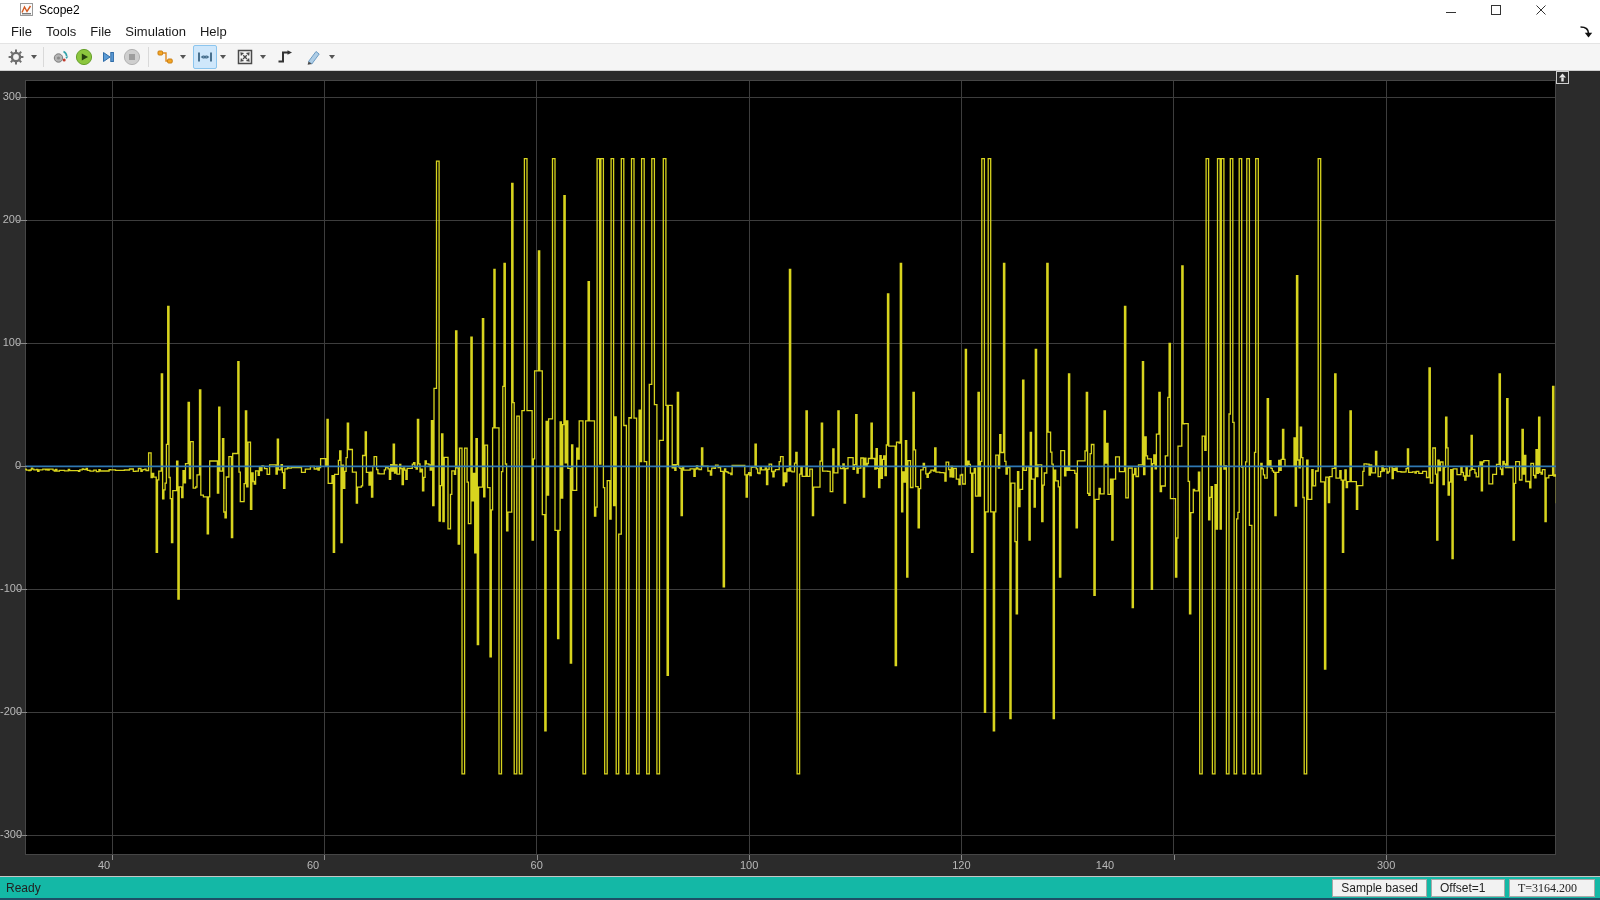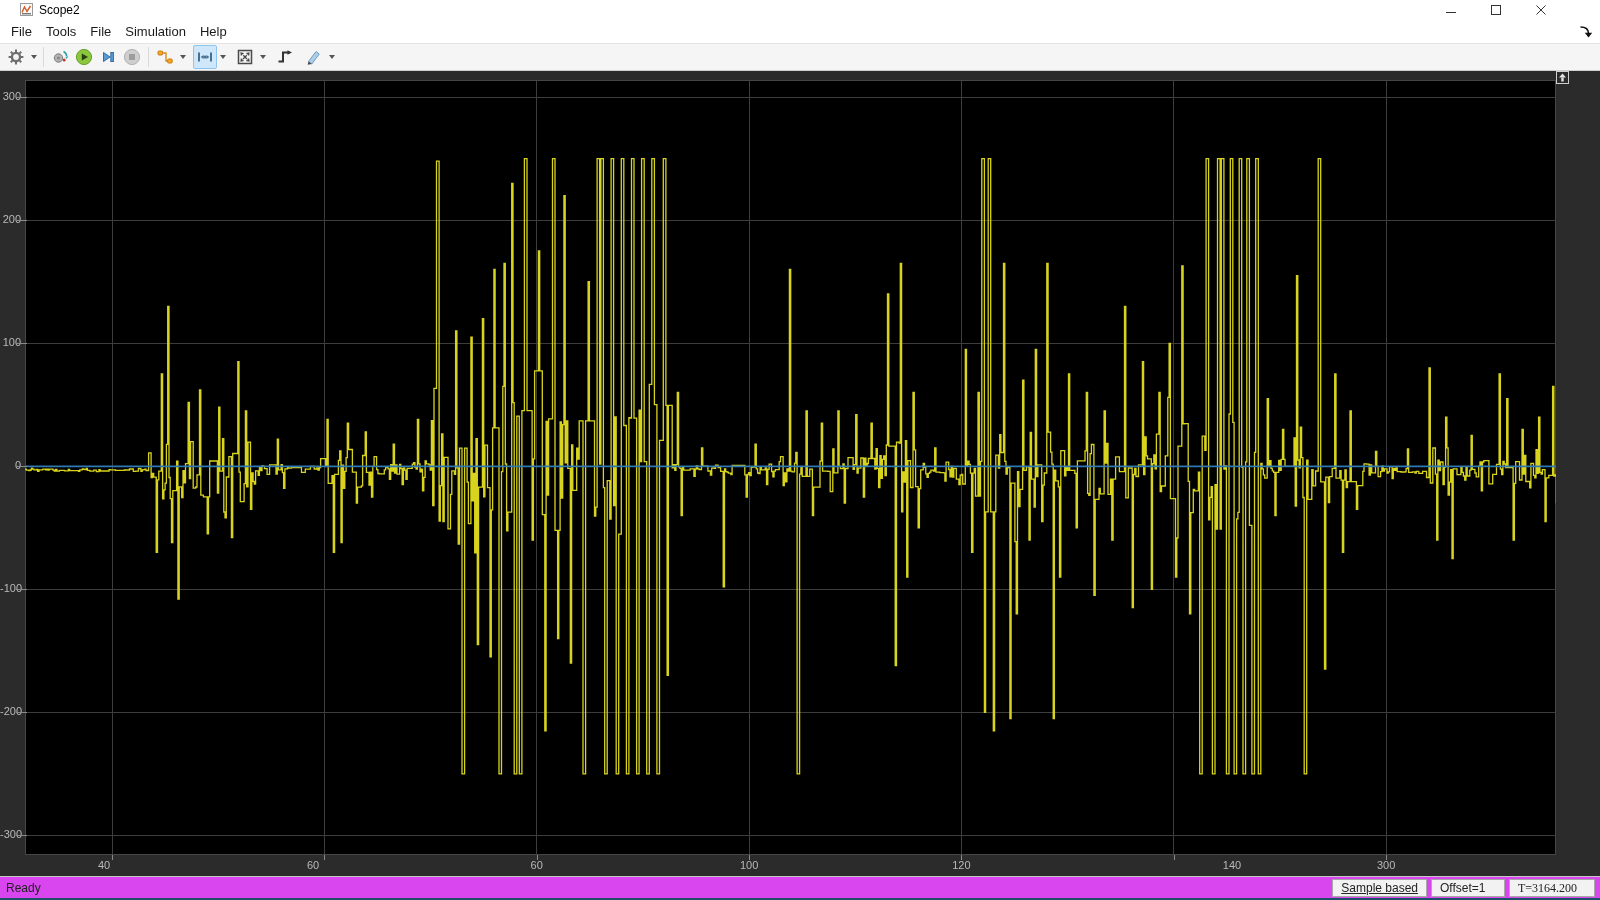"140" div.xlabel { left: 1232px -> 1105px }
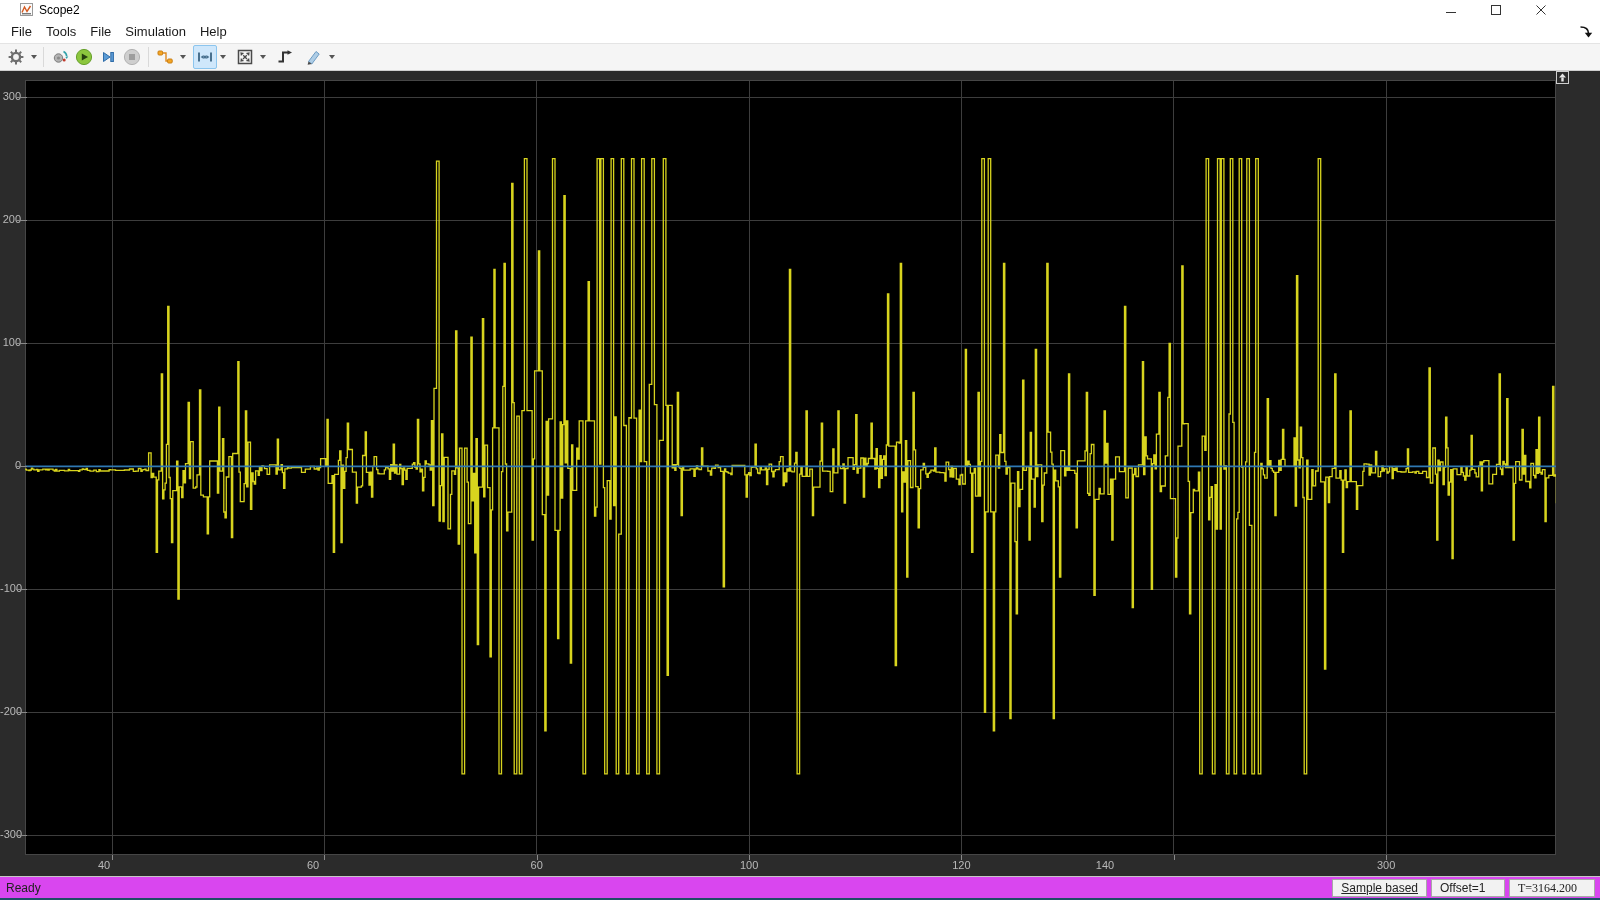"Ready" .statusbar { background: #d946ef -> #14b8a6 }
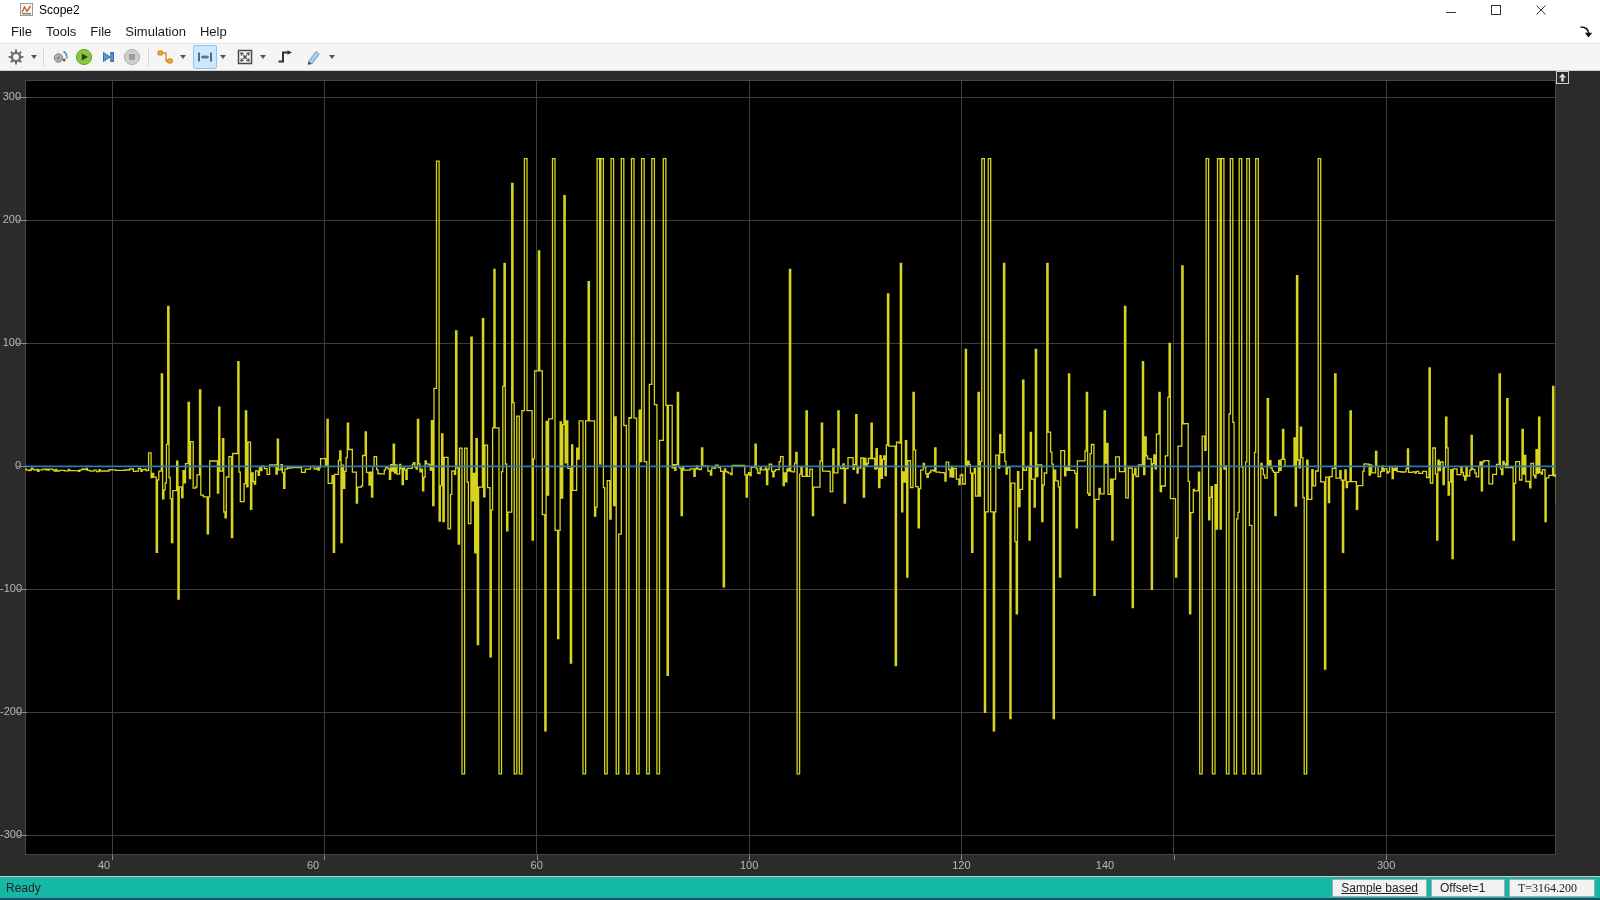"Sample based" .cell.w1 { text-decoration: underline -> none }
